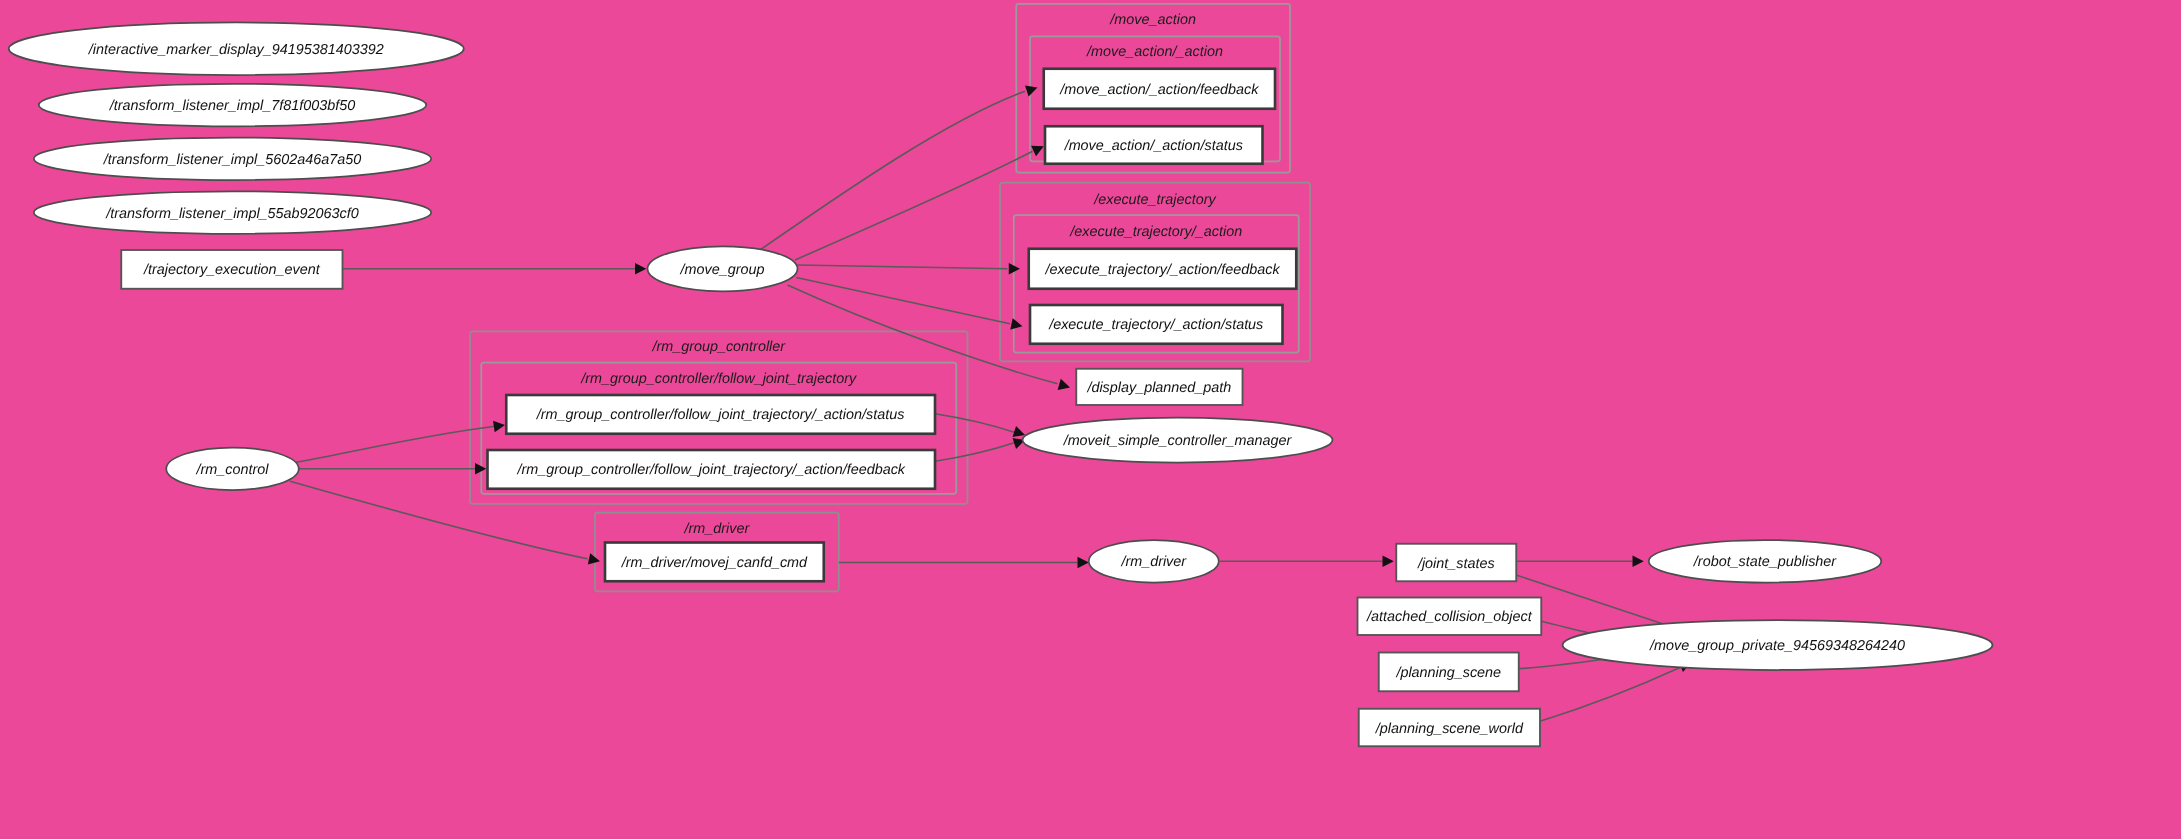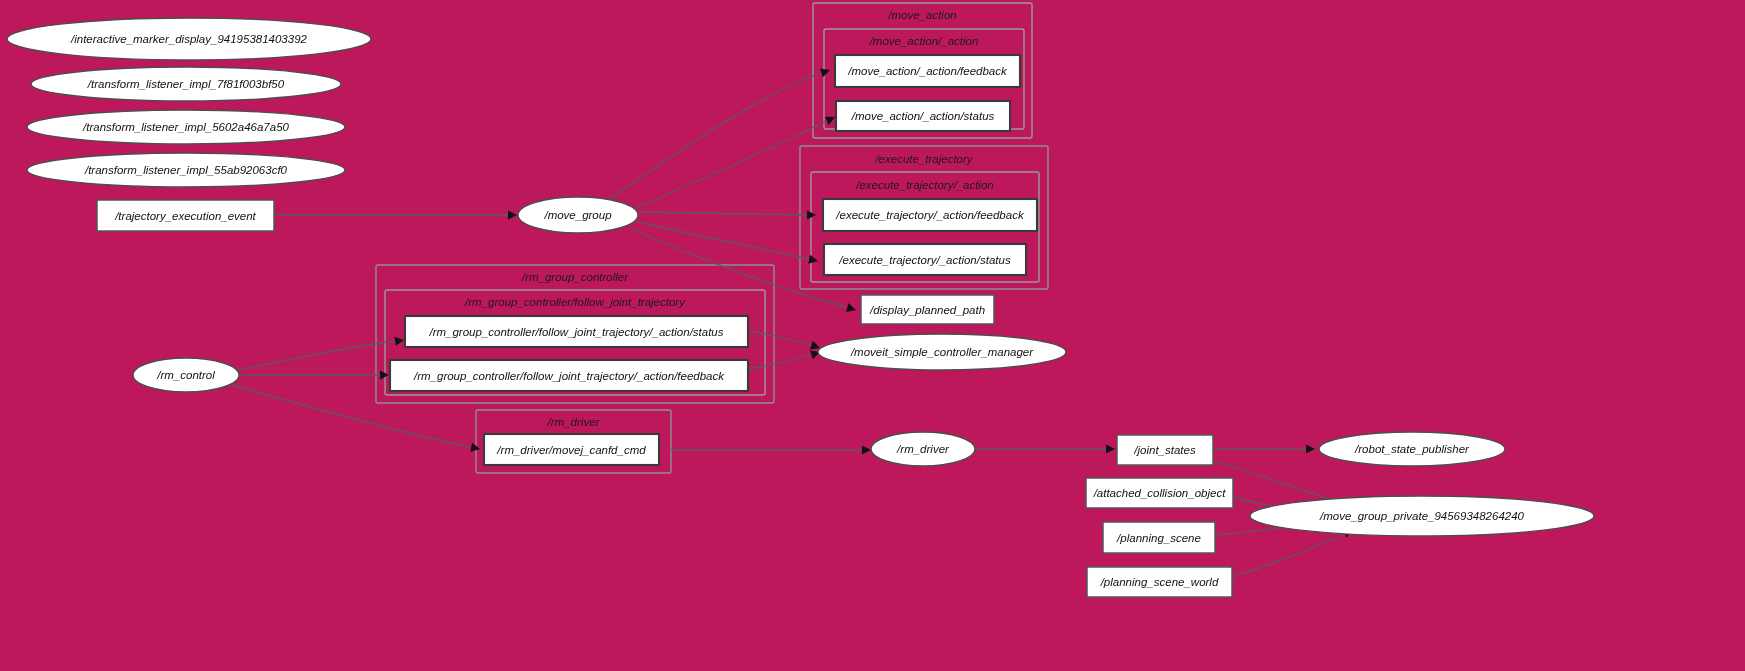"/move_action" #graph-root { background: #be185d -> #ec4899 }
